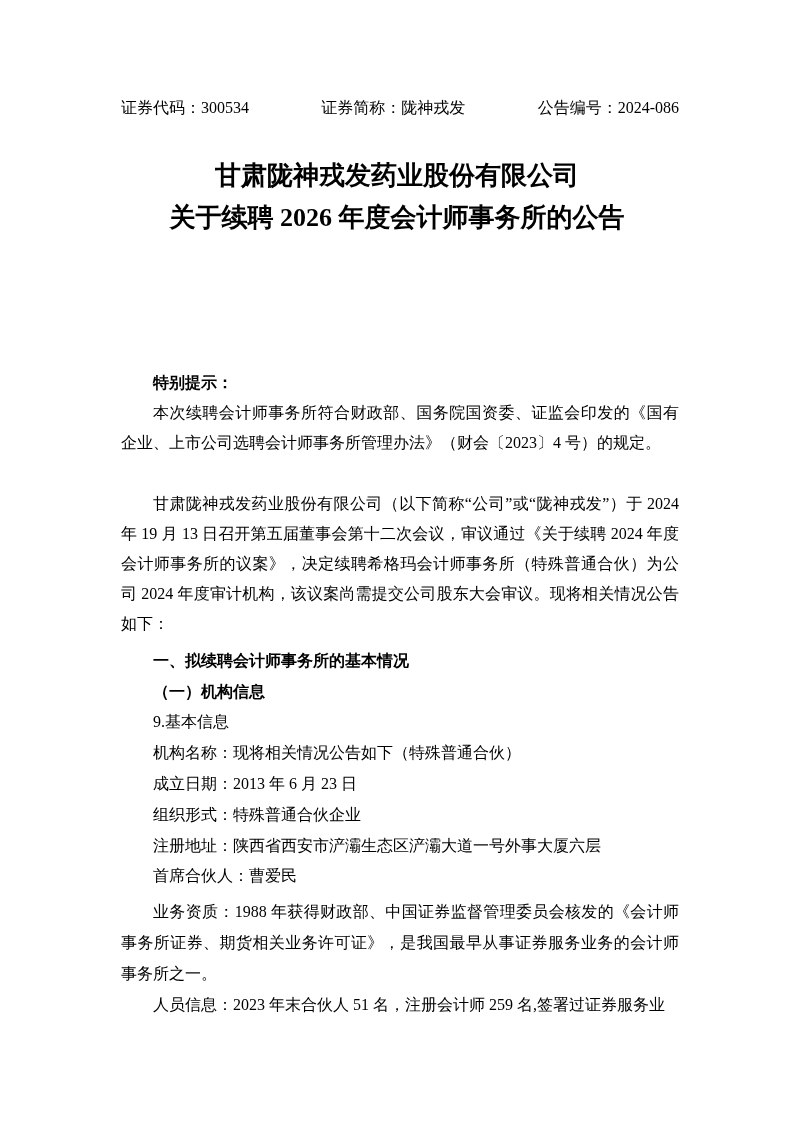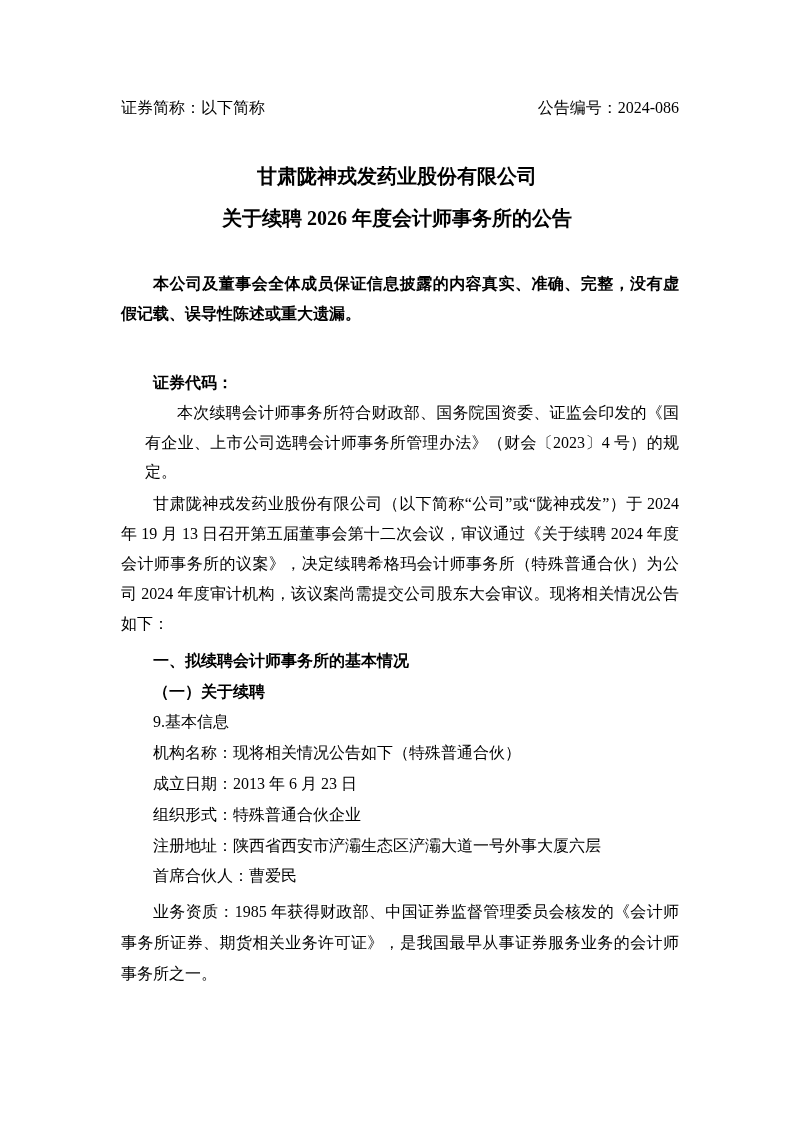"证券代码：300534" span { html: none -> <span>证券代码：300534</span> }
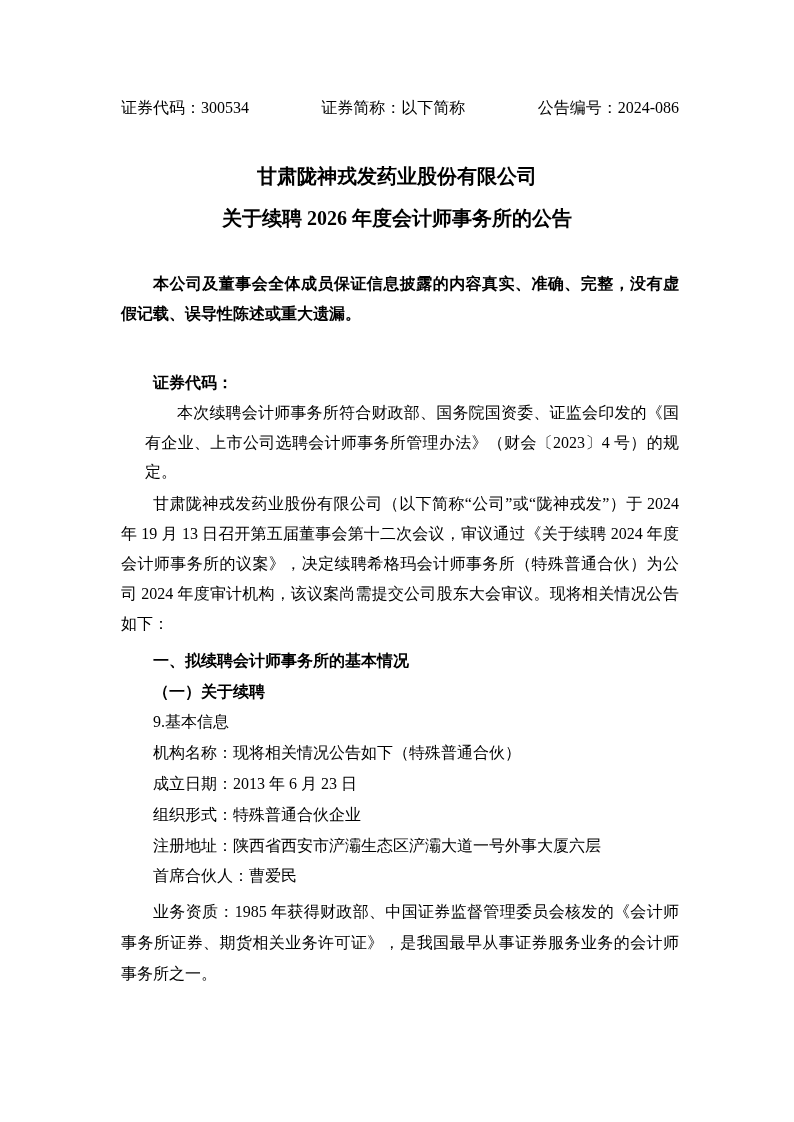"证券简称：以下简称" span { text: 以下简称 -> 陇神戎发 }
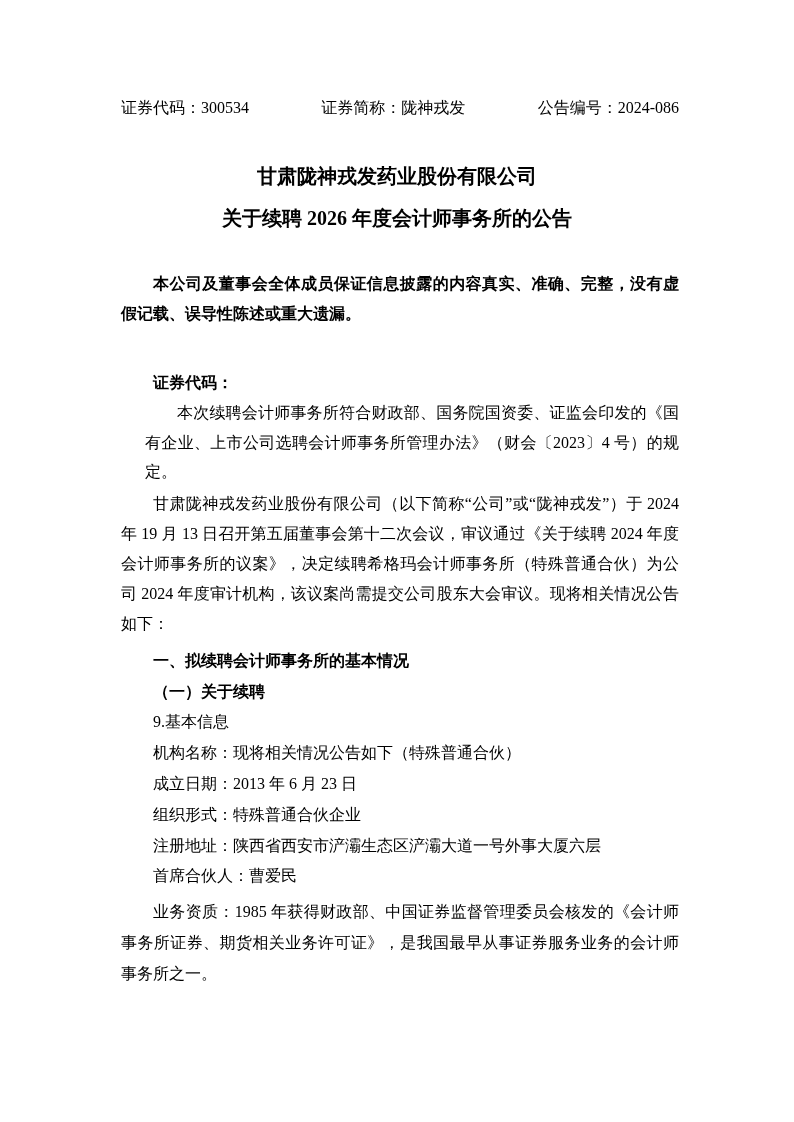"甘肃陇神戎发药业股份有限公司" .doc-title { font-size: 20px -> 26px }
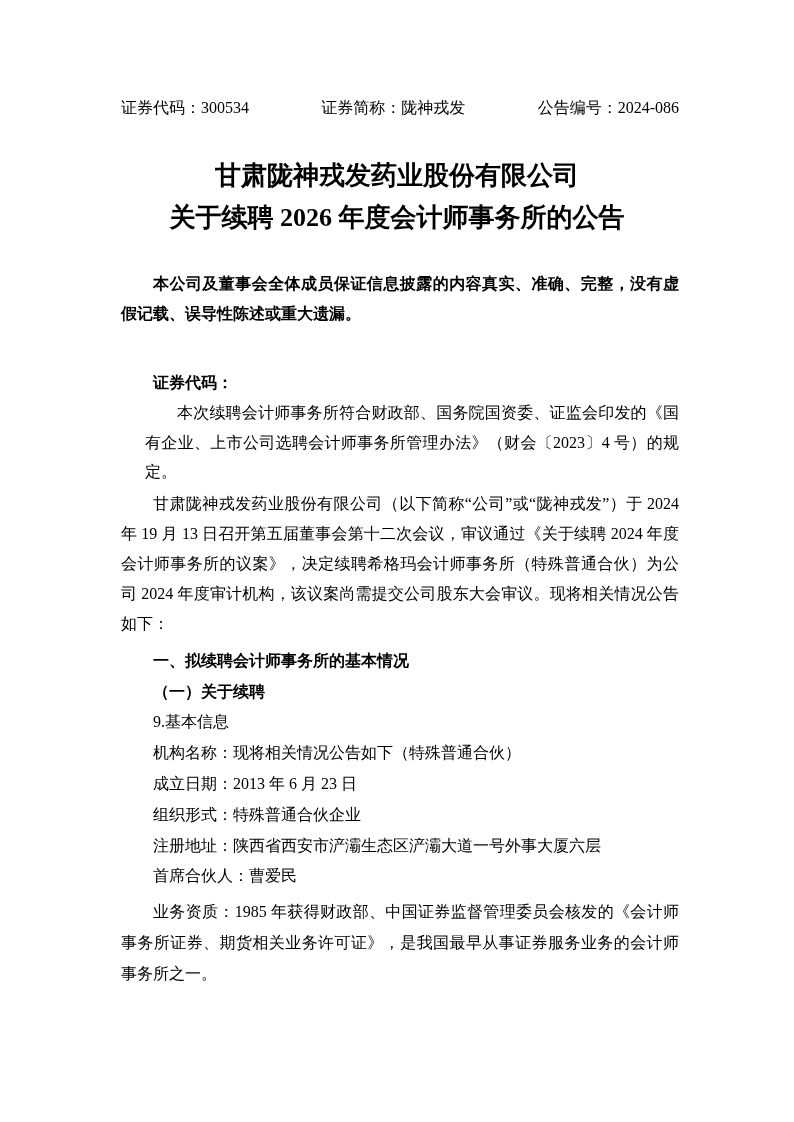"本公司及董事会全体成员保证信息披露的内容真实、准确、完整，没有虚假记载、误导性陈" p.abs { html: <p>本公司及董事会全体成员保证信息披露的内容真实、准确、完整，没有虚假记载、误导性陈述或重大遗漏。</p> -> none }
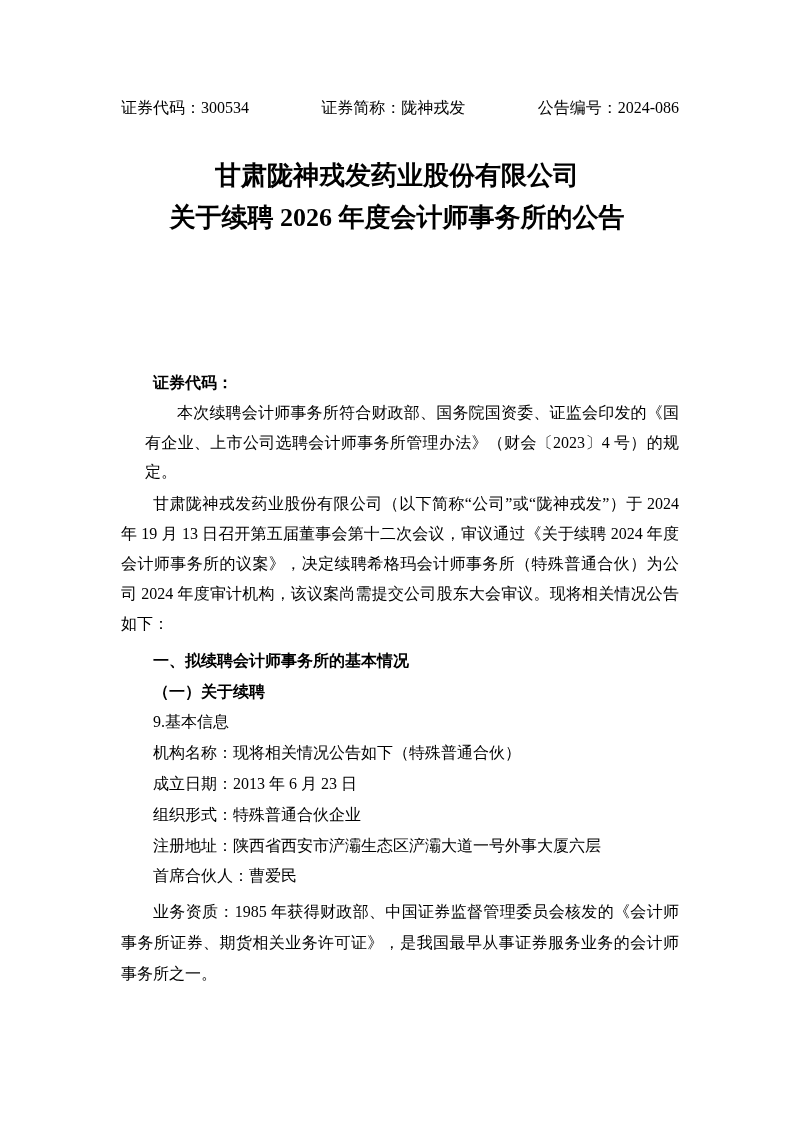"证券代码：" p.sp-heading { text: 证券代码 -> 特别提示 }
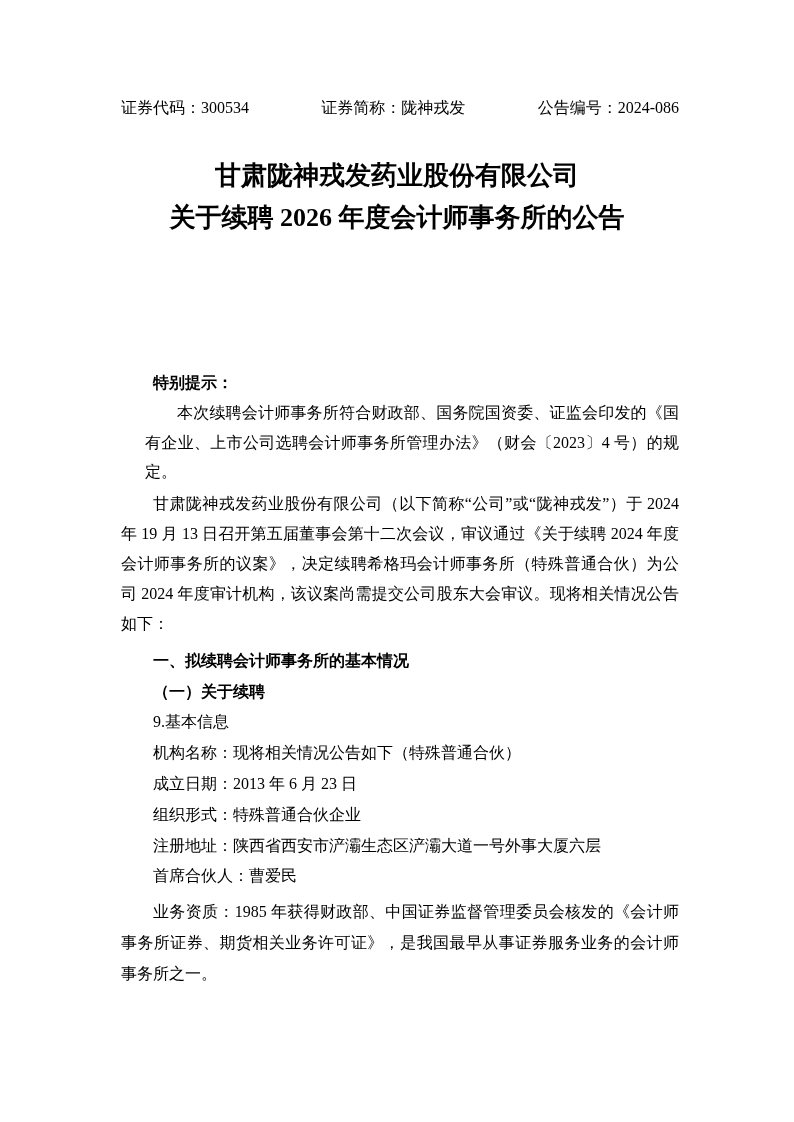"本次续聘会计师事务所符合财政部、国务院国资委、证监会印发的《国有企业、上市公司选" .special .sp-body { margin-left: 24px -> none }
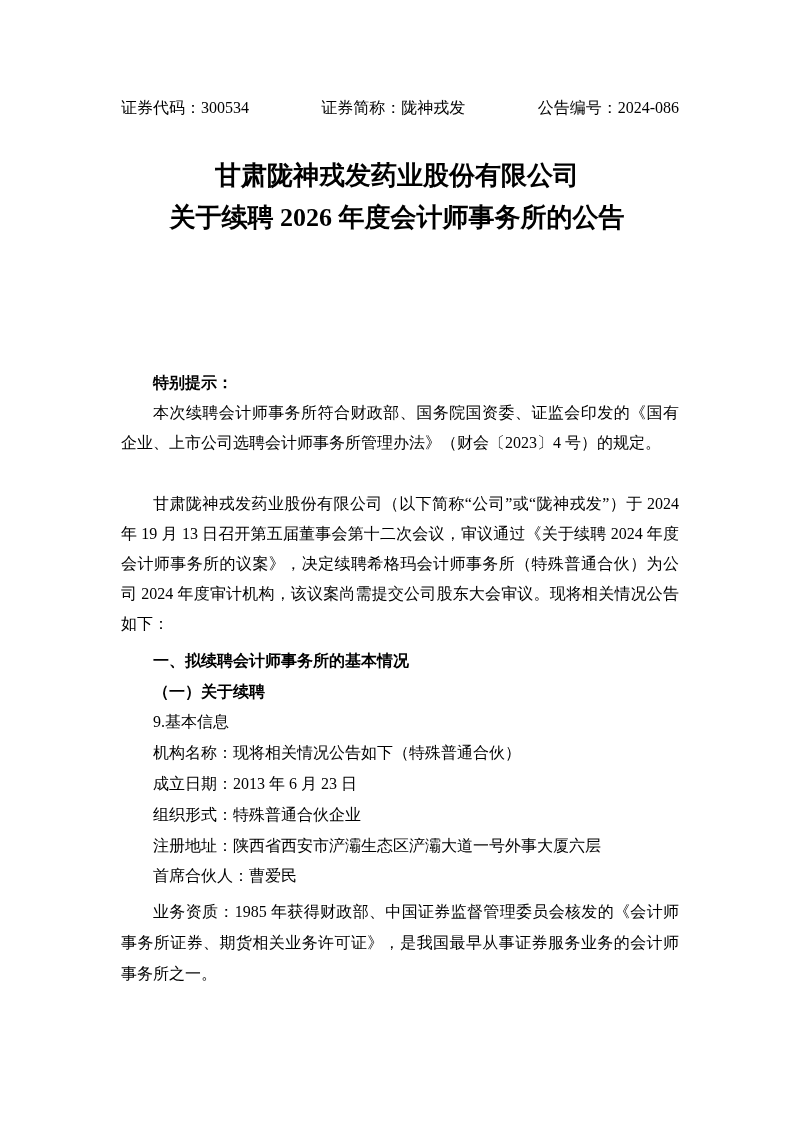"（一）关于续聘" p.abs { text: 关于续聘 -> 机构信息 }
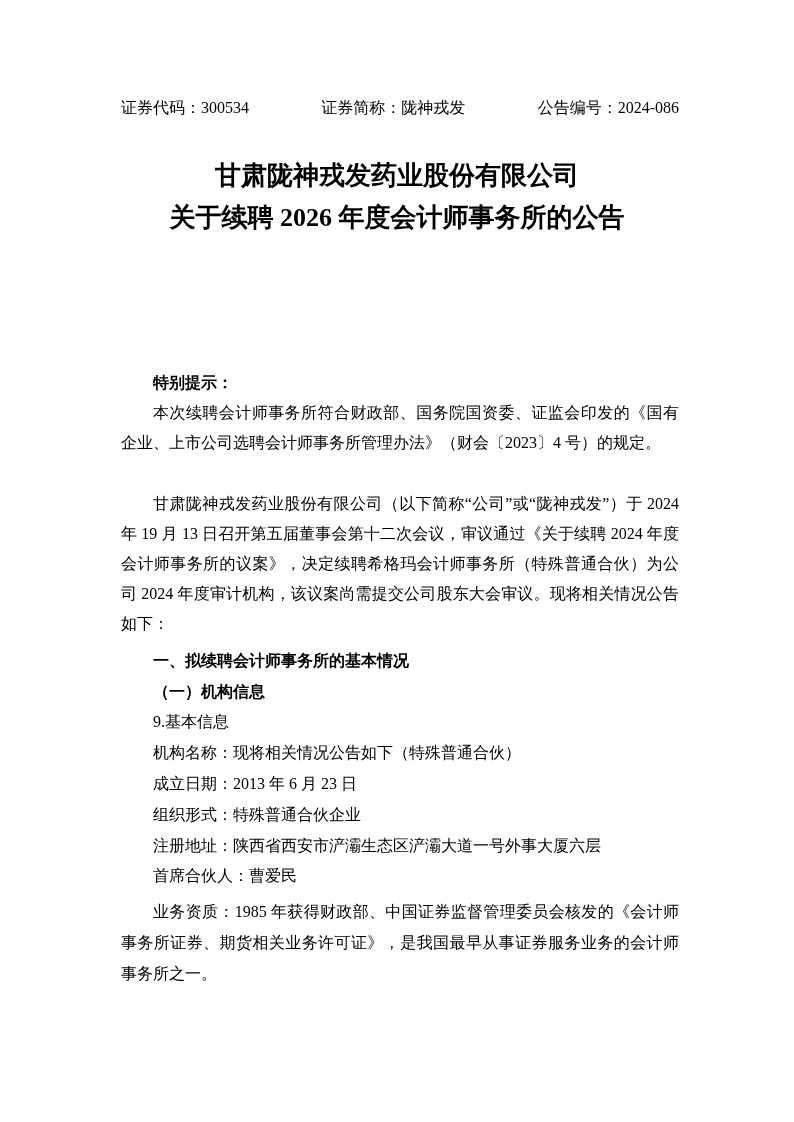"业务资质：1985" p.abs { text: 1985 -> 1988 }
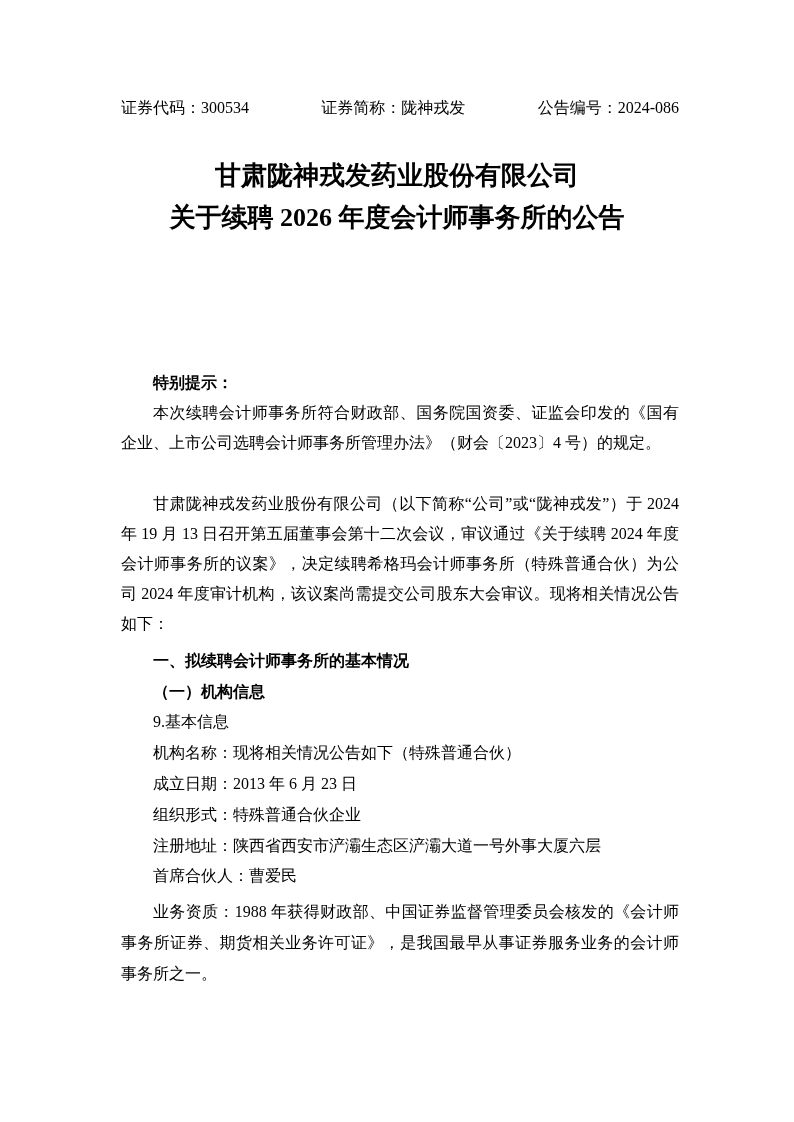"人员信息：2023 年末合伙人 51 名，注册会计师 259" p.abs { html: none -> <p>人员信息：2023 年末合伙人 51 名，注册会计师 259 名,签署过证券服务业</p> }
